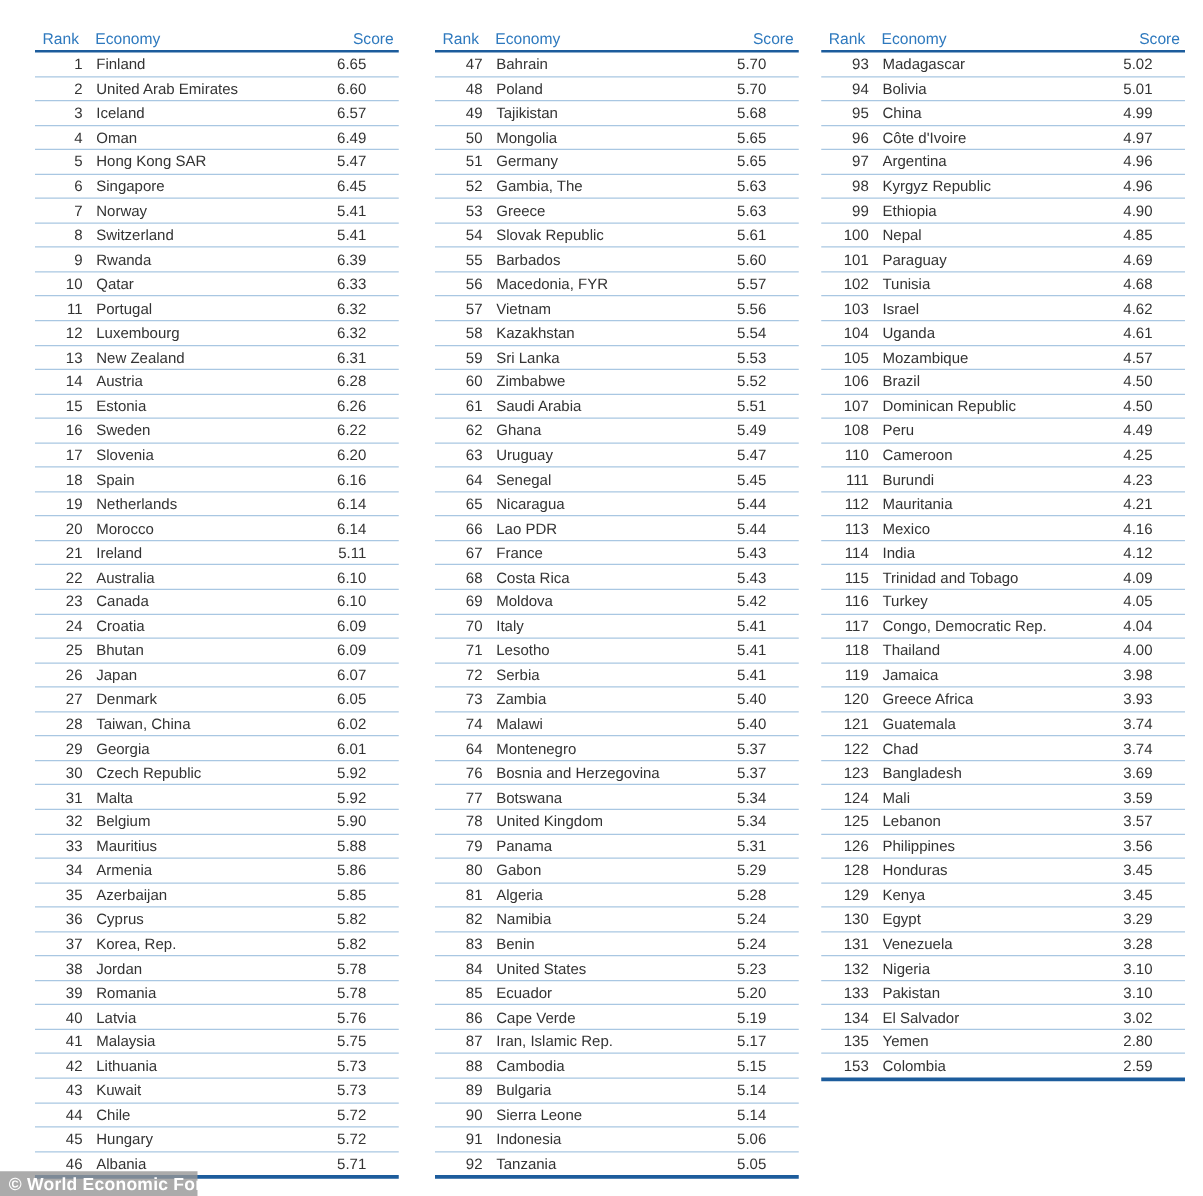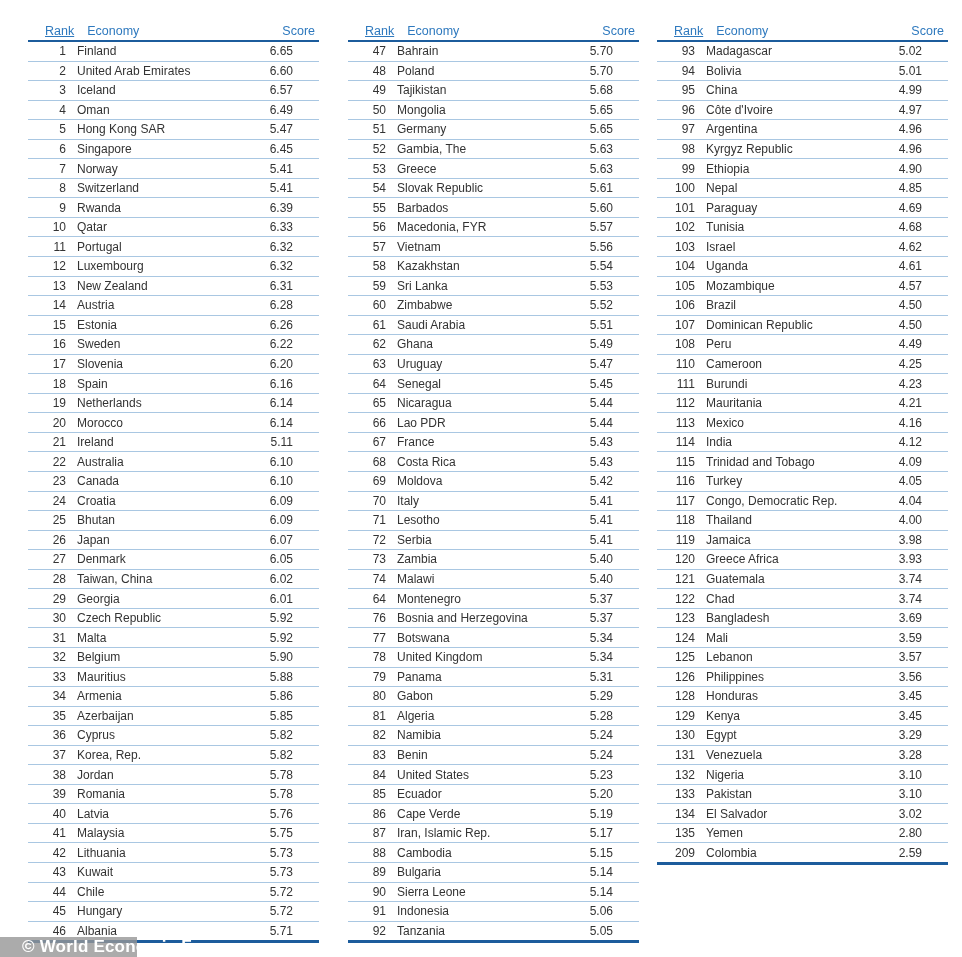"Rank" .h-rank { margin-left: 17px -> 6px; text-decoration: underline -> none }
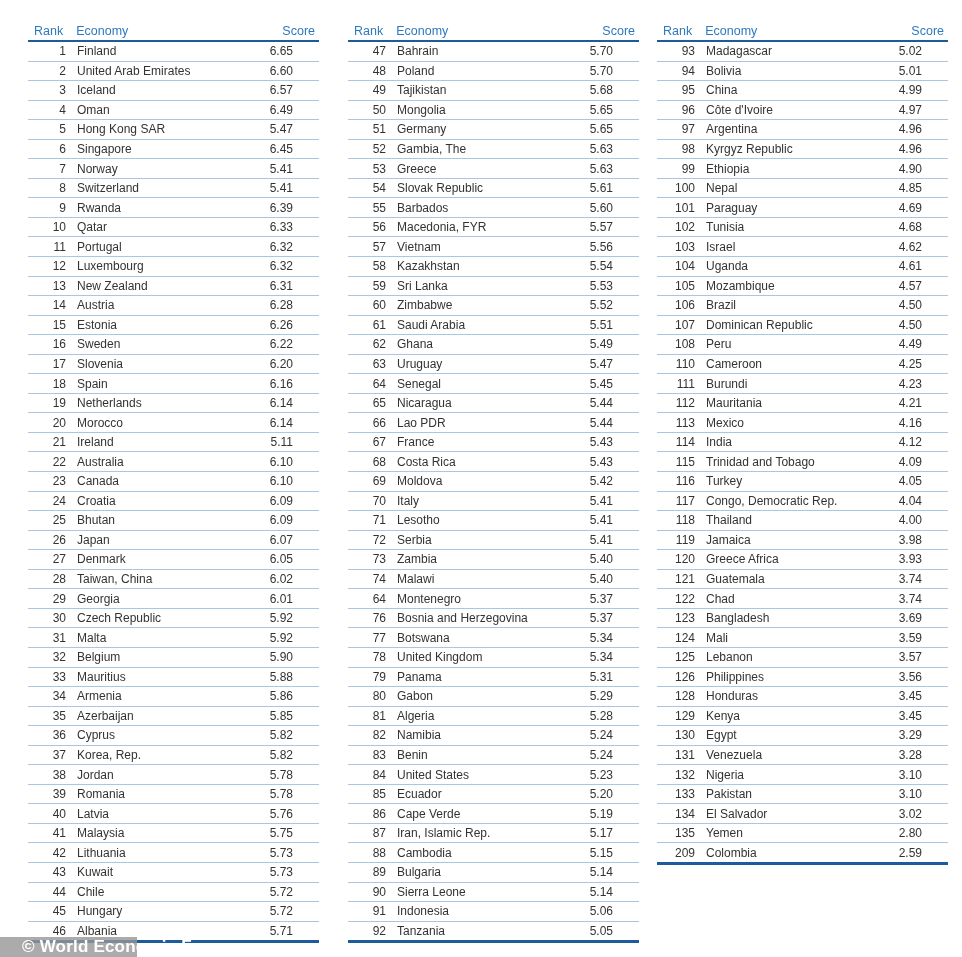"209" span.rank { text: 209 -> 153 }
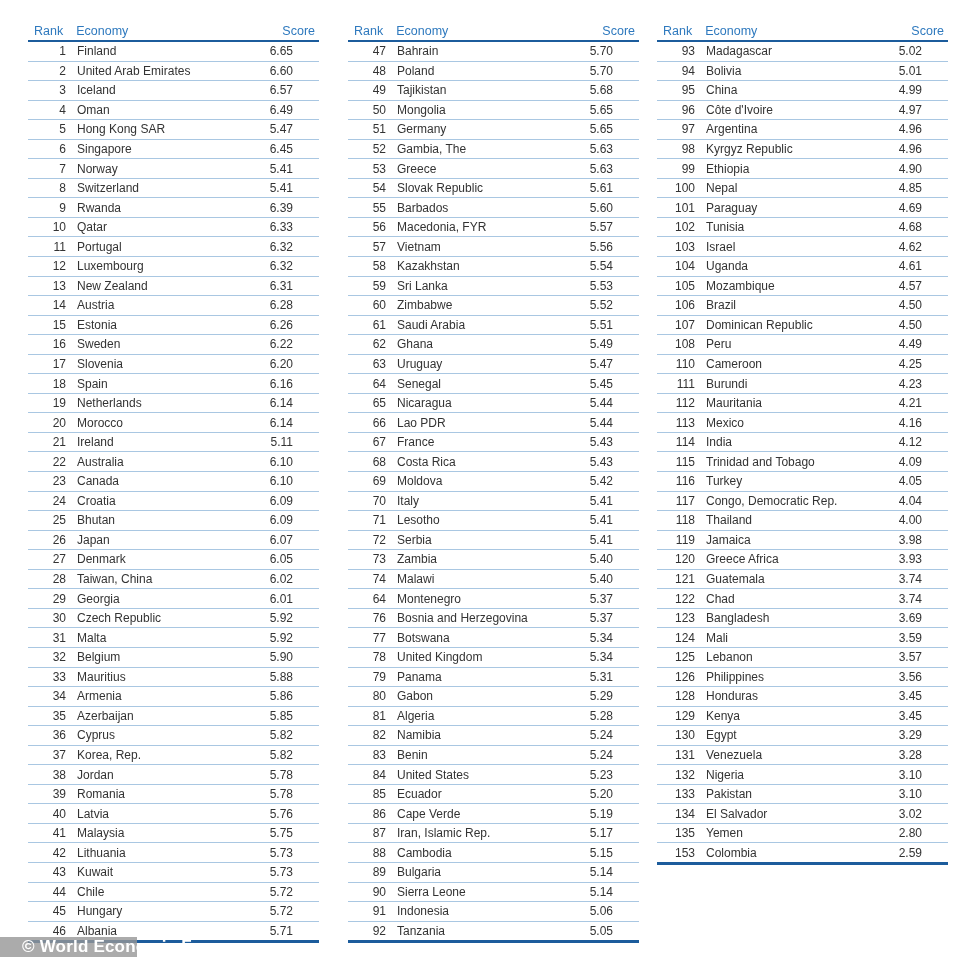"© World Economic Forum" .watermark { font-size: 17px -> 14px; padding-left: 22px -> 7px; width: 137px -> 158px }
